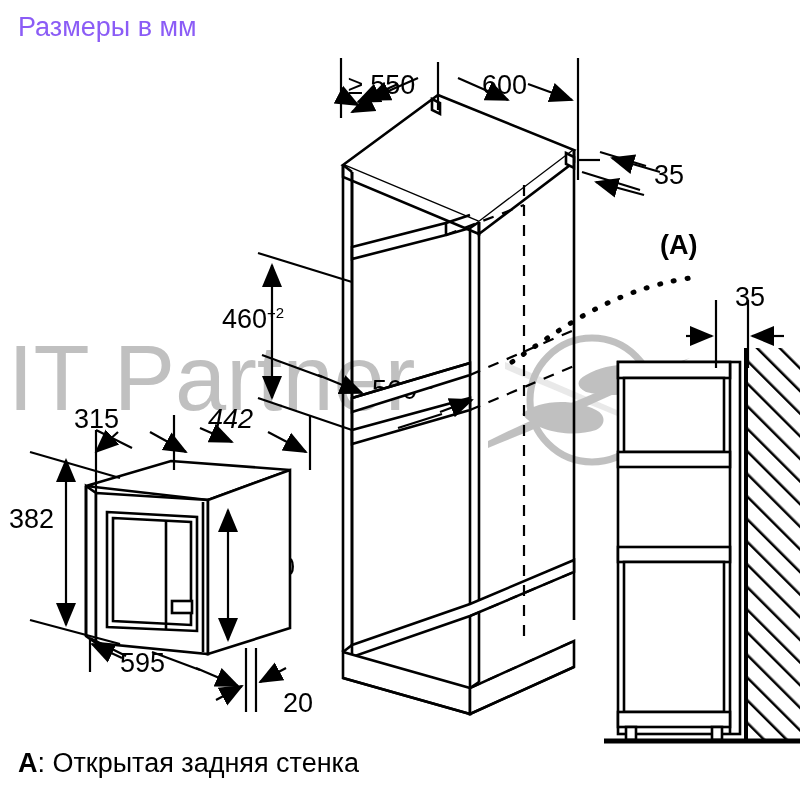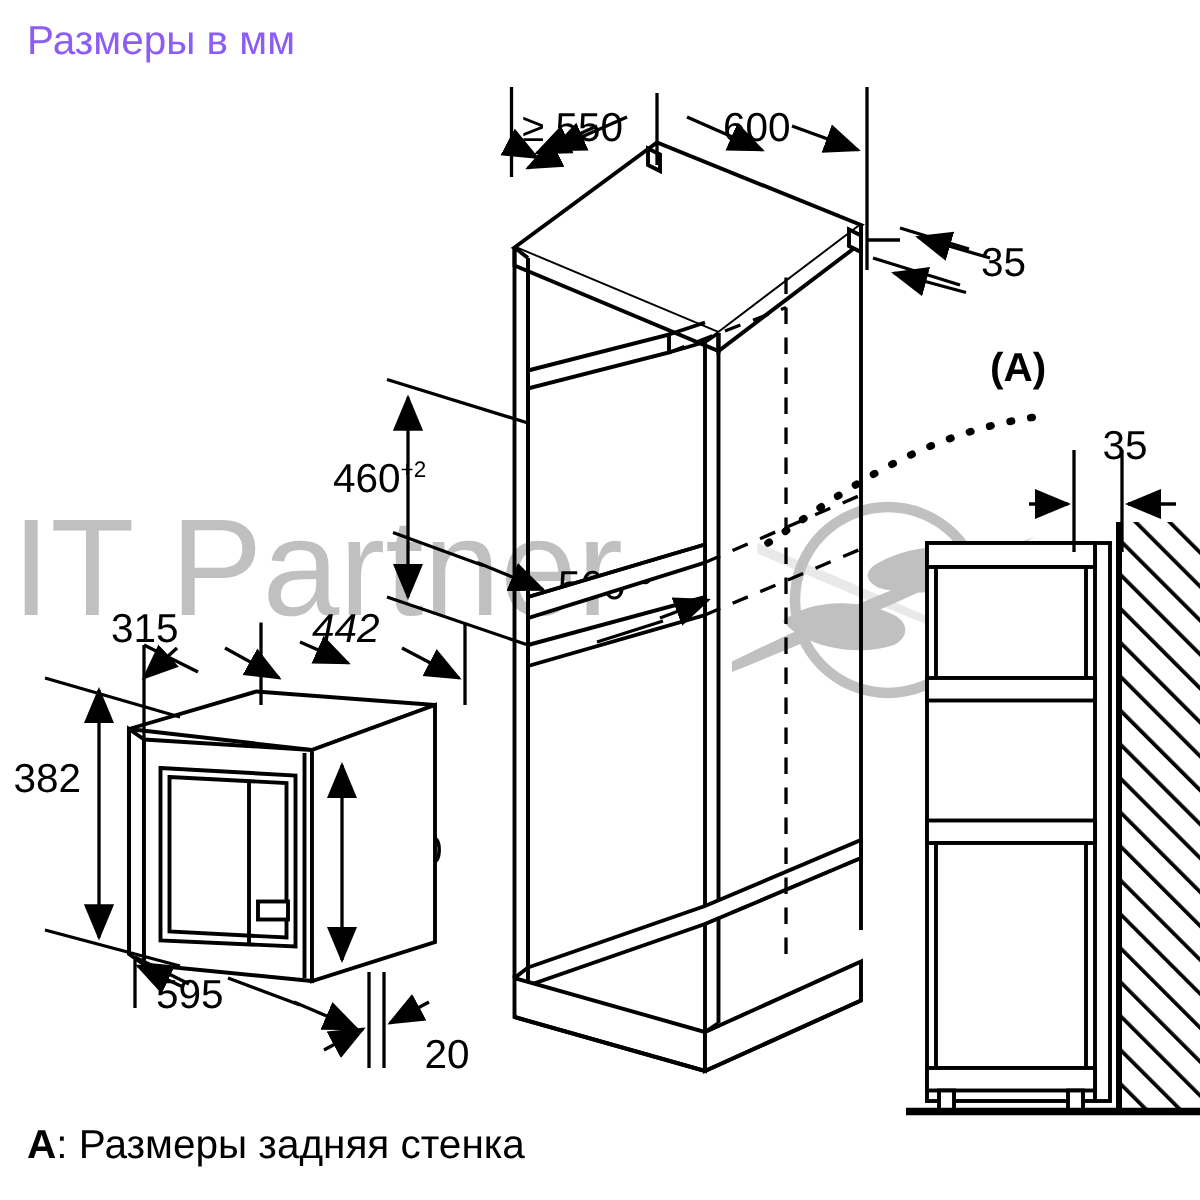"595" div.dim { left: 104px -> 120px }
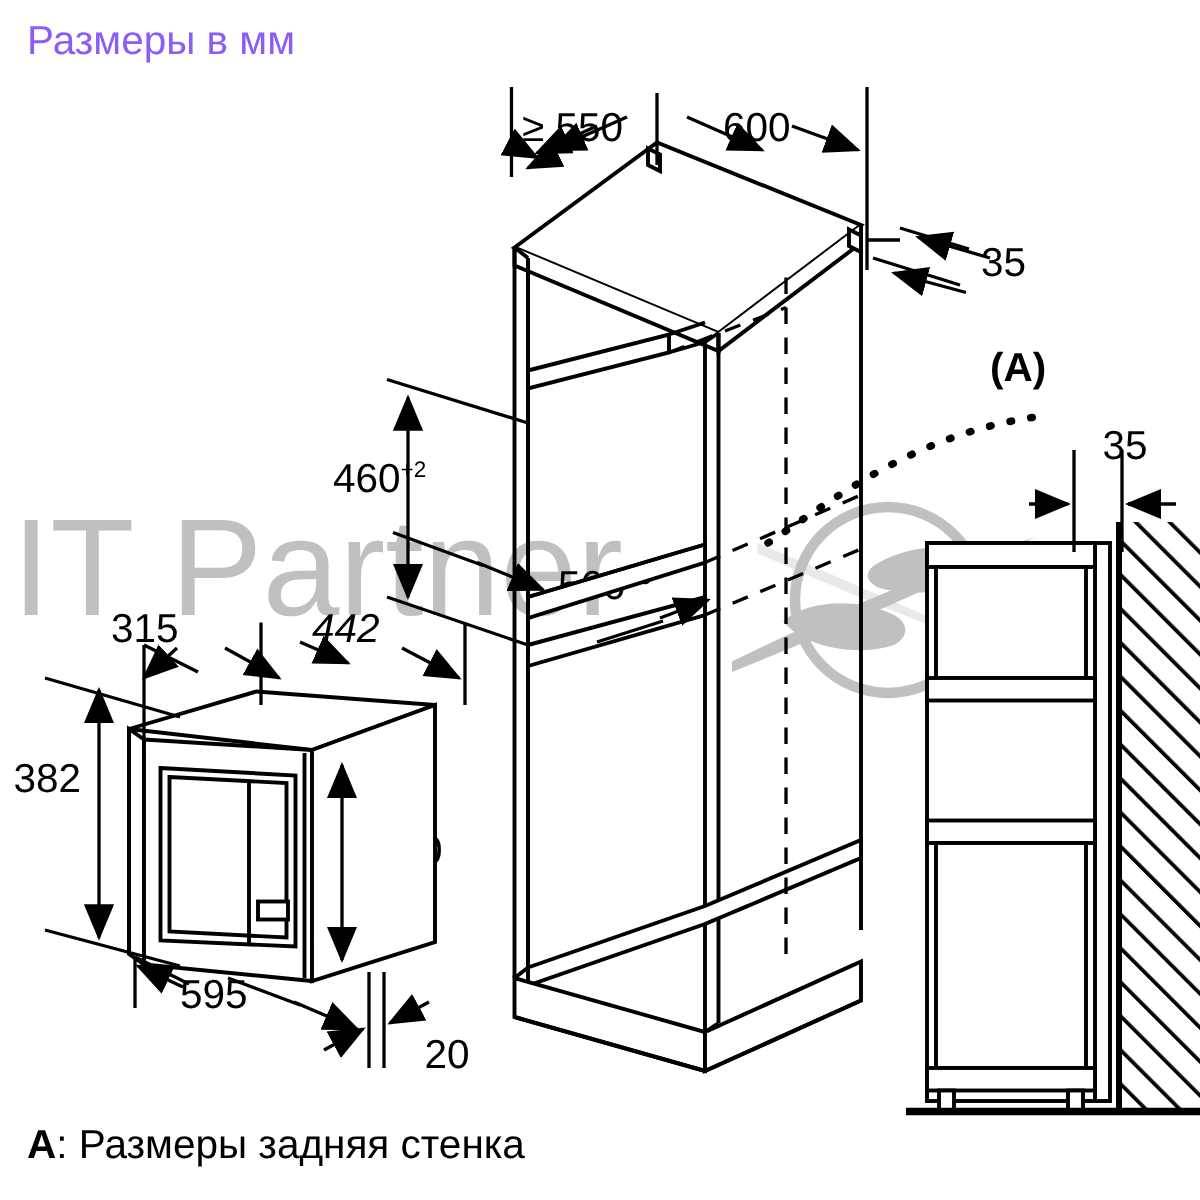": Размеры задняя стенка" span { text: Размеры -> Открытая }
